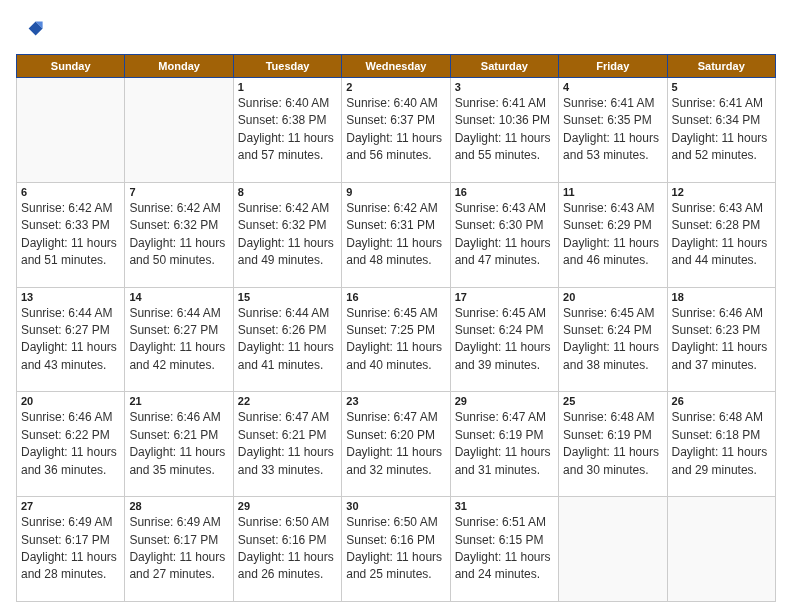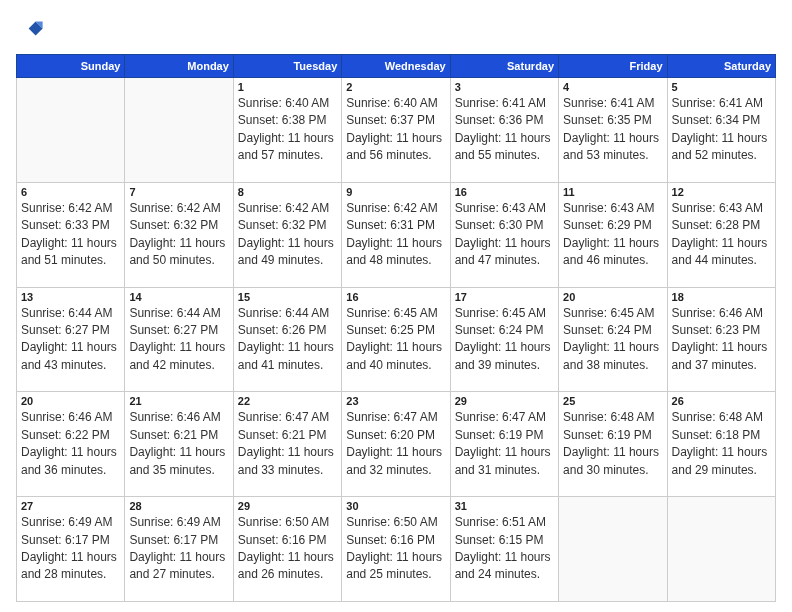"Sunday" .calendar th { background: #1d4ed8 -> #a16207; text-align: right -> center }
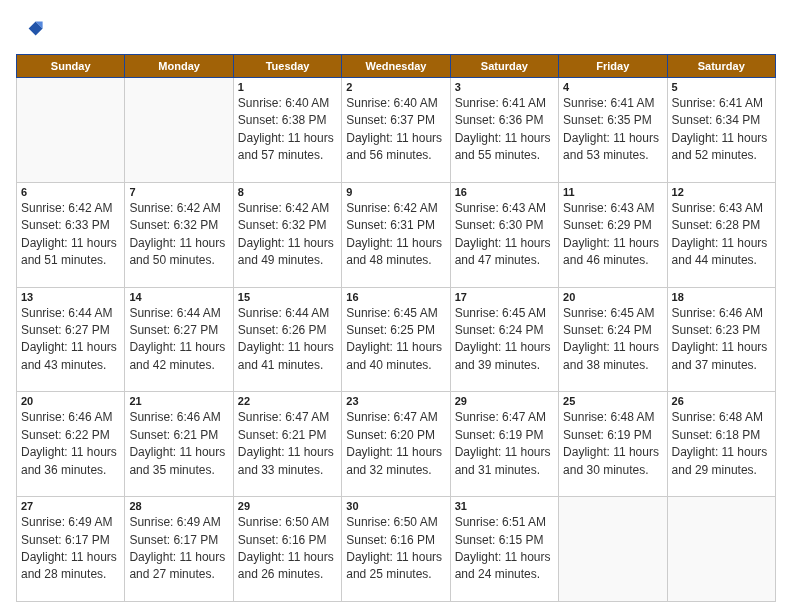"Sunrise: 6:41 AM Sunset: 6:36" div.day-info { text: 6:36 -> 10:36 }
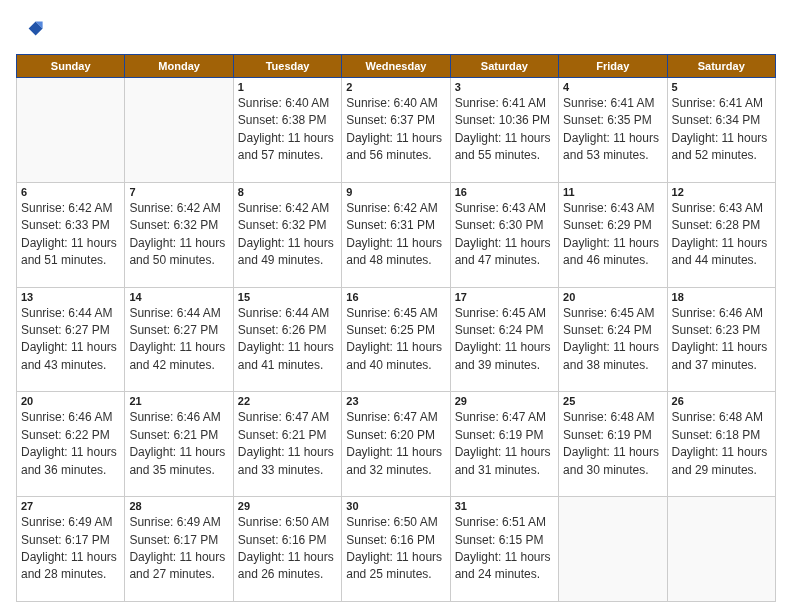"Sunrise: 6:45 AM Sunset: 6:25" div.day-info { text: 6:25 -> 7:25 }
